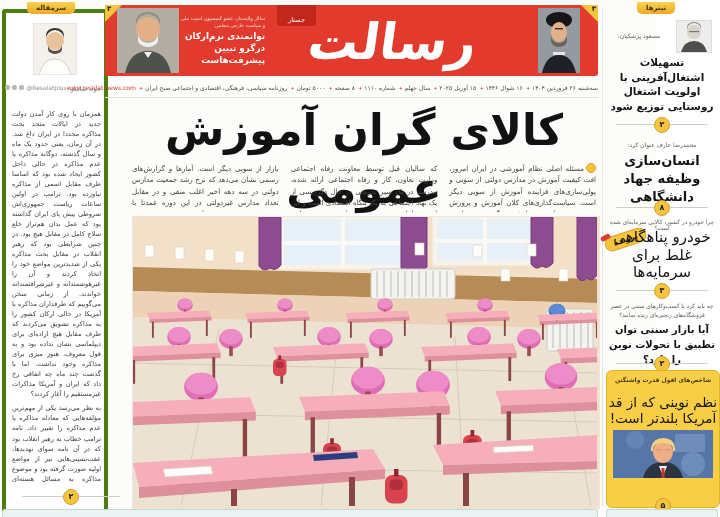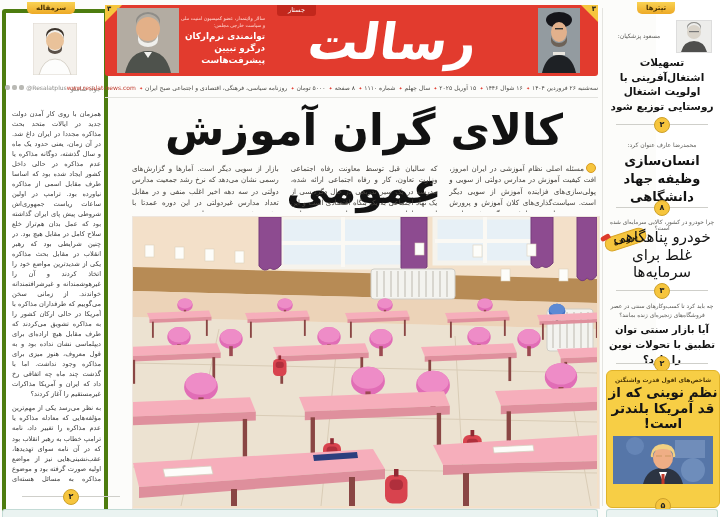"جستار" .logo-tab { padding: 1px 11px 2px -> 11px 11px 2px }
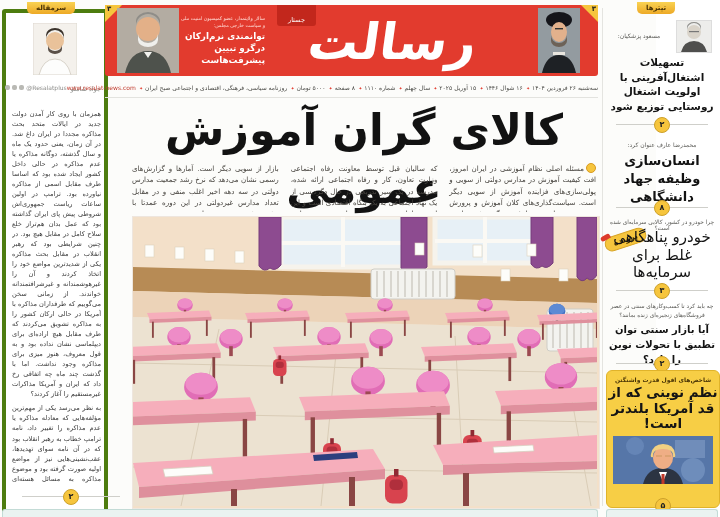"نظم نوینی که از قد" .tbox .t { font-weight: 700 -> 400; margin-top: 2px -> 12px }
